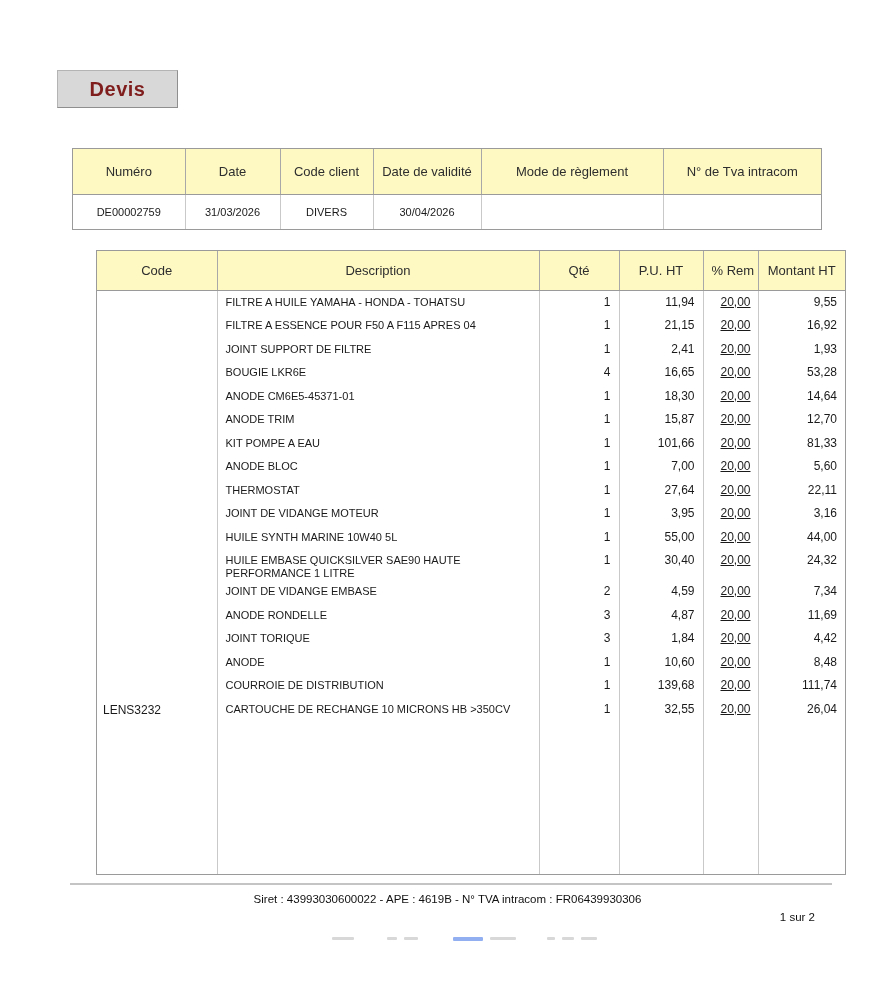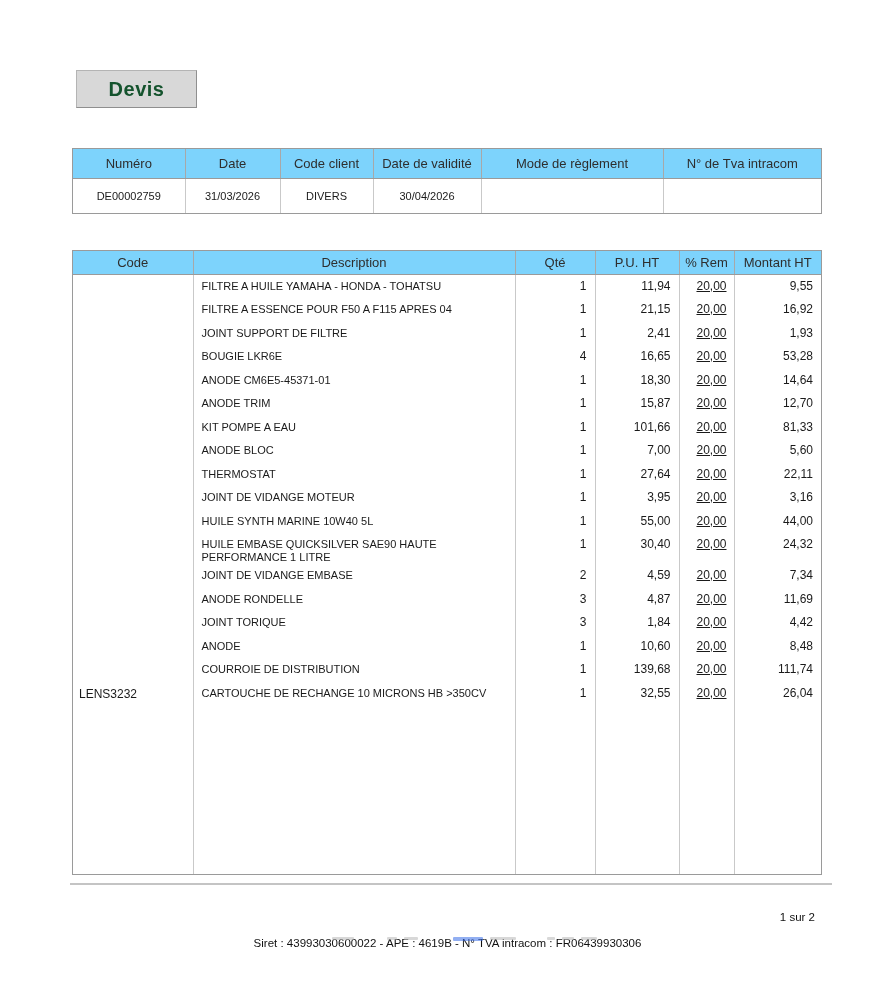"Devis" .devis-box { color: #14532d -> #7f1d1d; left: 76px -> 57px }
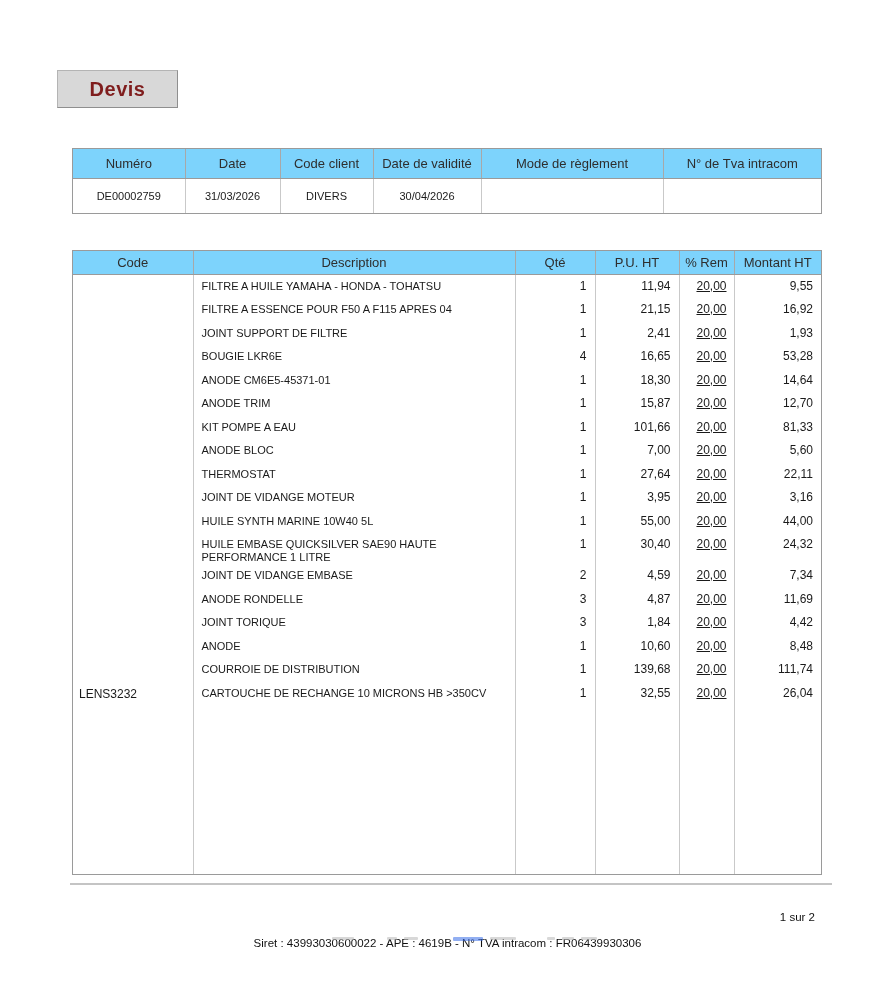"Numéro" th { background: #7dd3fc -> #fef9c3; padding: 0 -> 8px }
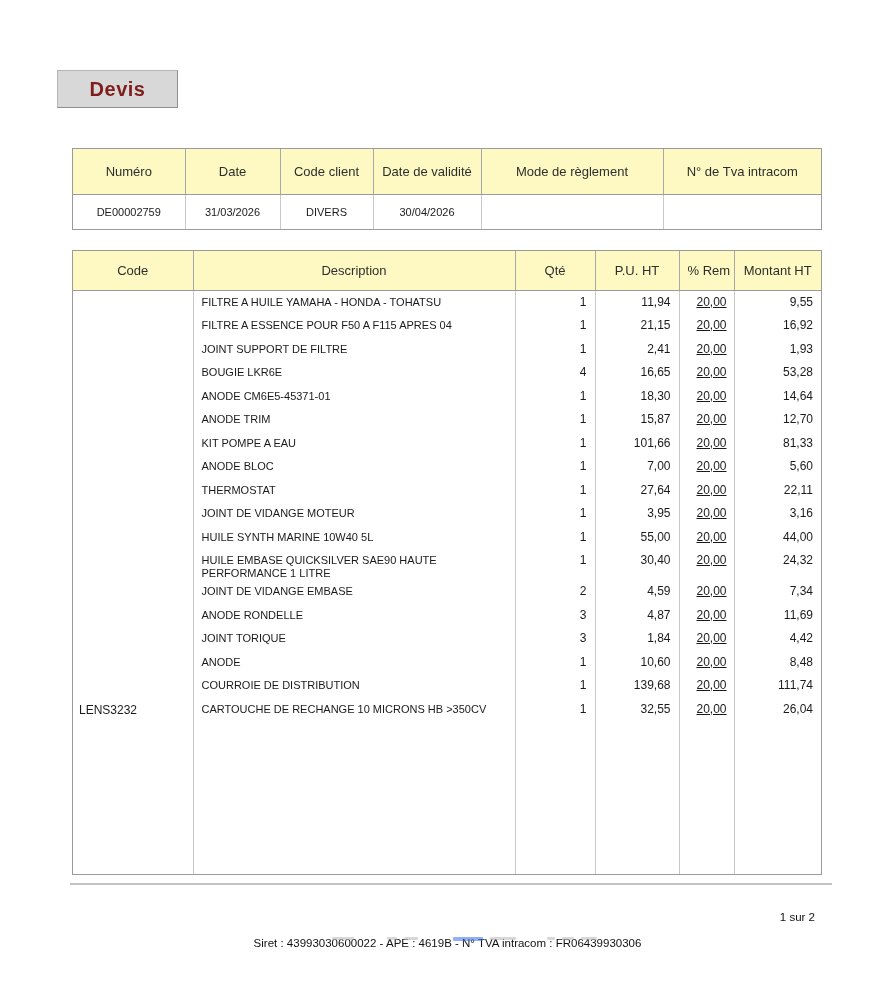"Code" .items-wrap { margin-left: none -> 24px }
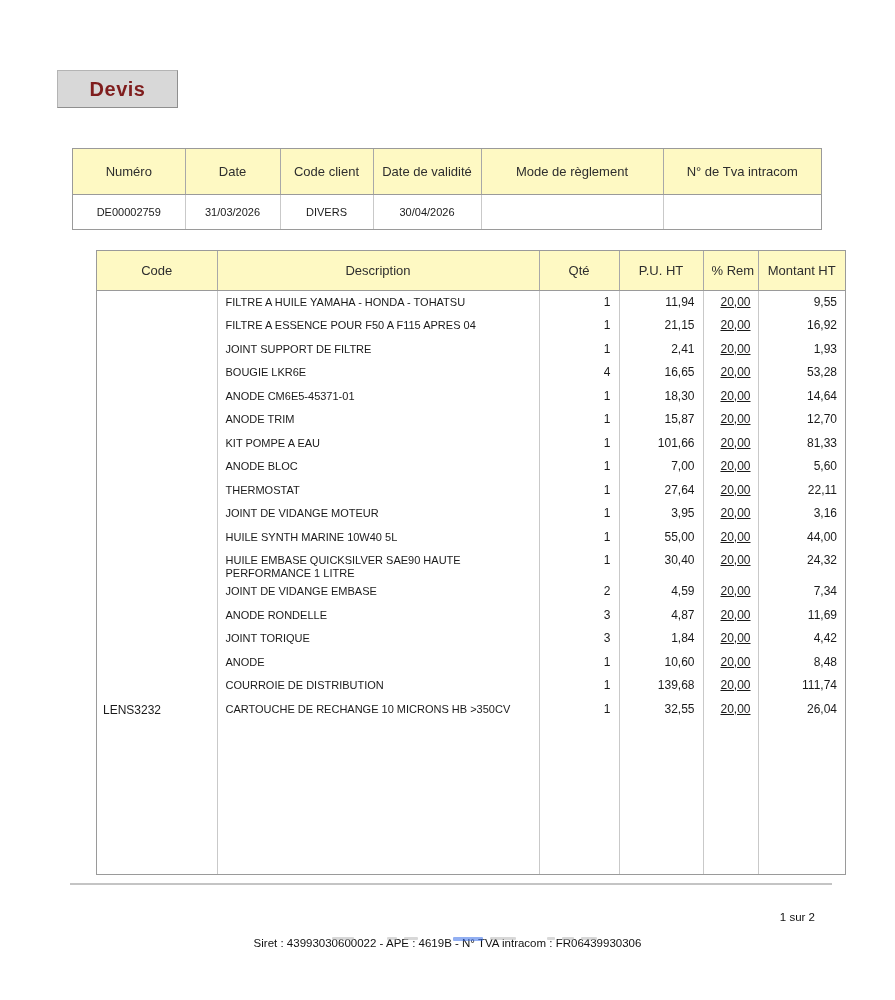"Siret : 43993030600022 - APE" .siret-line { margin-top: 44px -> none }
